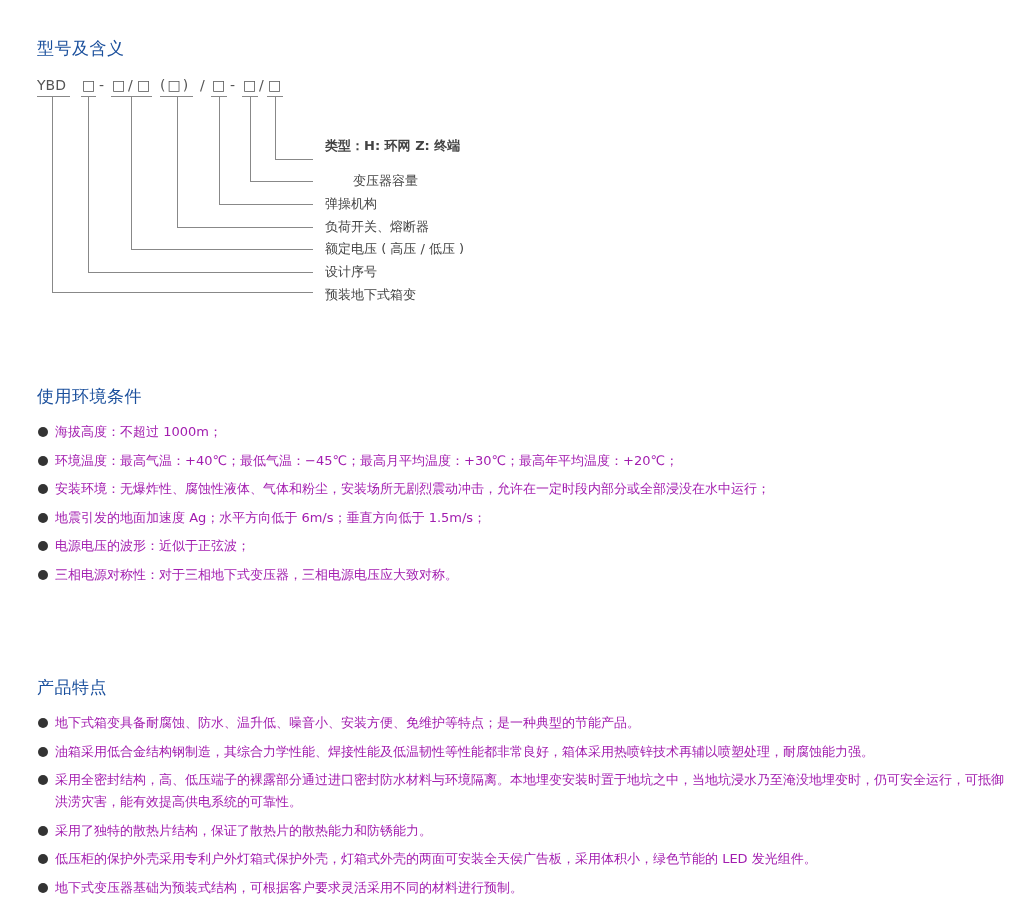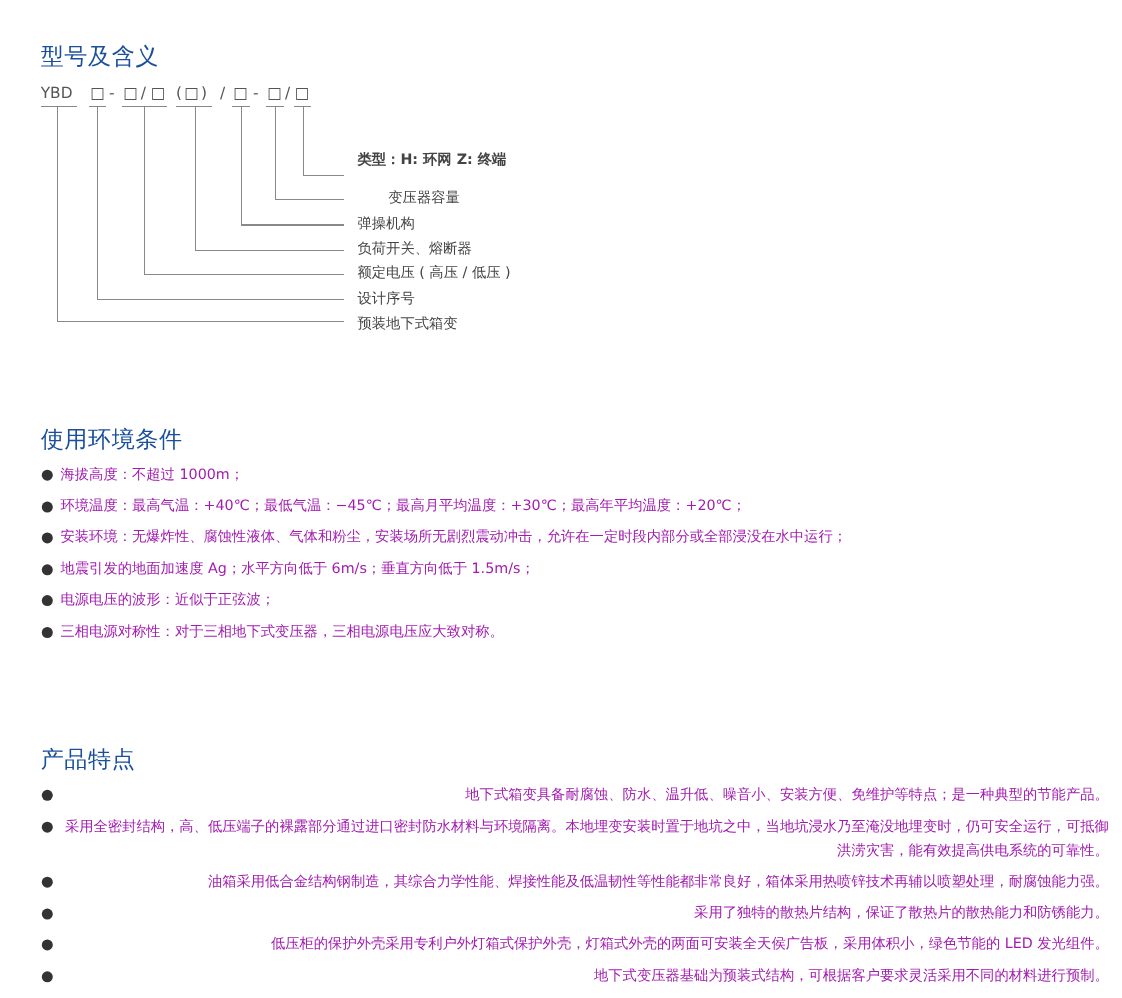"型号及含义" .h2 { font-size: 21px -> 17px }
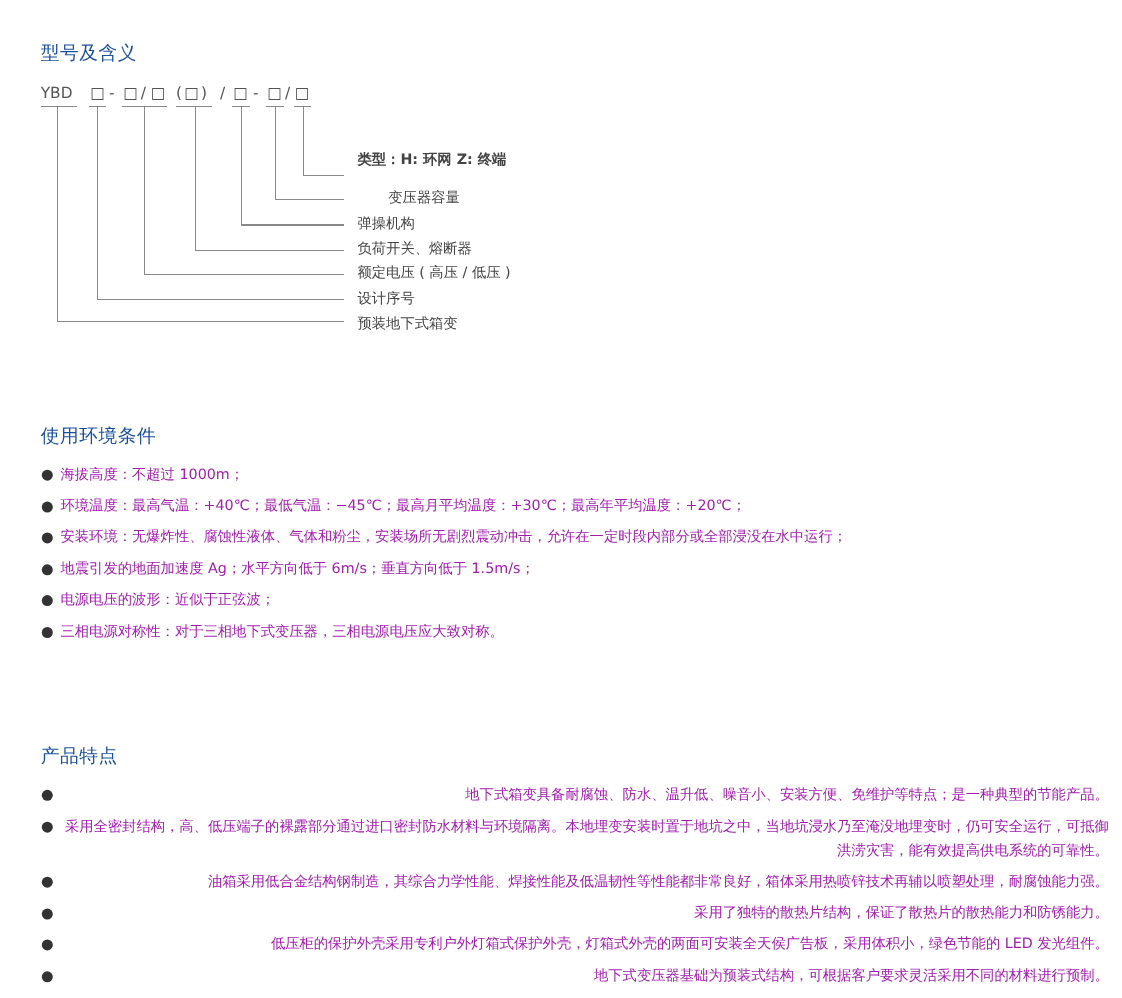"地下式箱变具备耐腐蚀、防水、温升低、噪音小、安装方便、免维护等特点；是一种典型的" ul.list { text-align: right -> none }
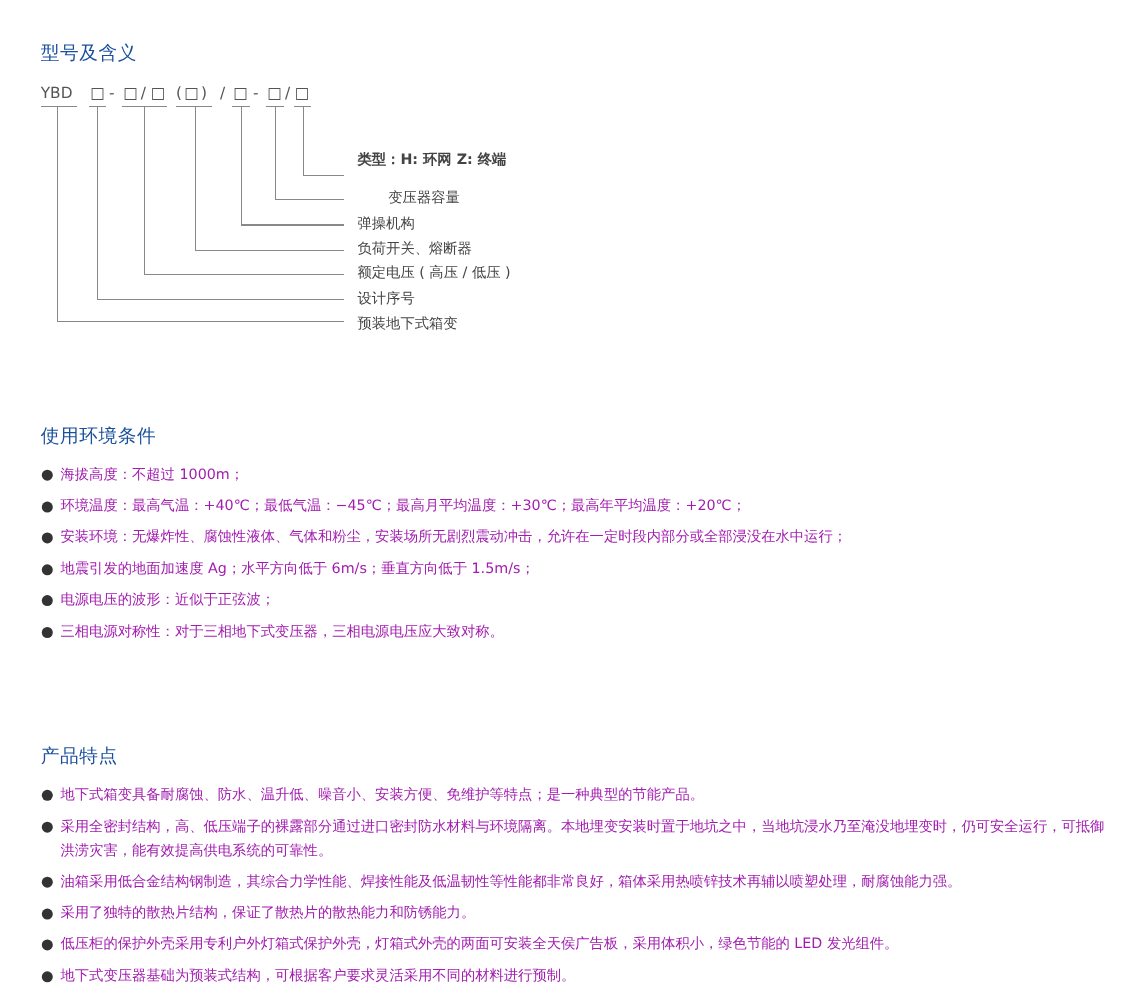"采用全密封结构，高、低压端子的裸露部分通过进口密封防水材料与环境隔离。本地埋变安" li { order: before "油箱采用低合金结构钢制造，其综合力学性能、焊接性能及低温韧性等性能都非常良好，箱" -> after "油箱采用低合金结构钢制造，其综合力学性能、焊接性能及低温韧性等性能都非常良好，箱" }
